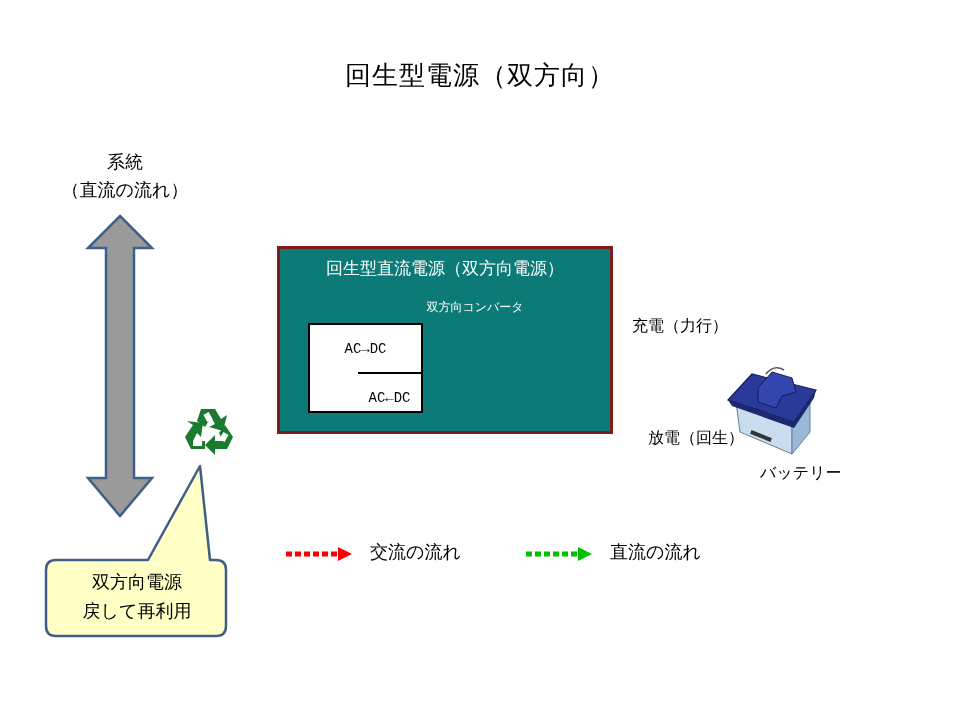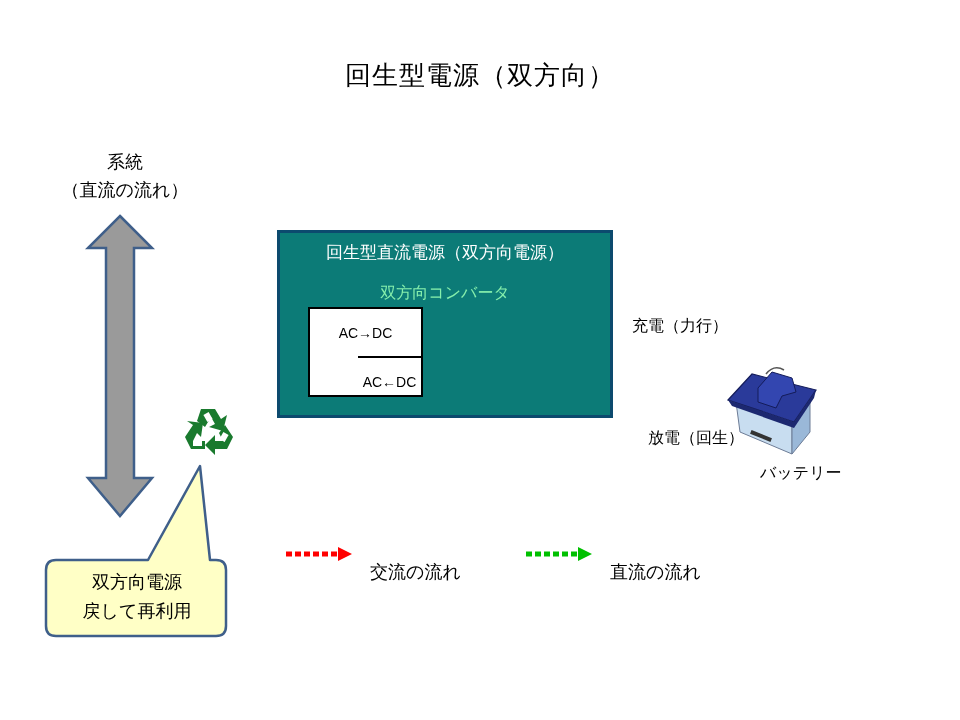"回生型直流電源（双方向電源）" .main-box { border: 3px solid #0c4a6e -> 3px solid #7f1d1d; top: 230px -> 246px }
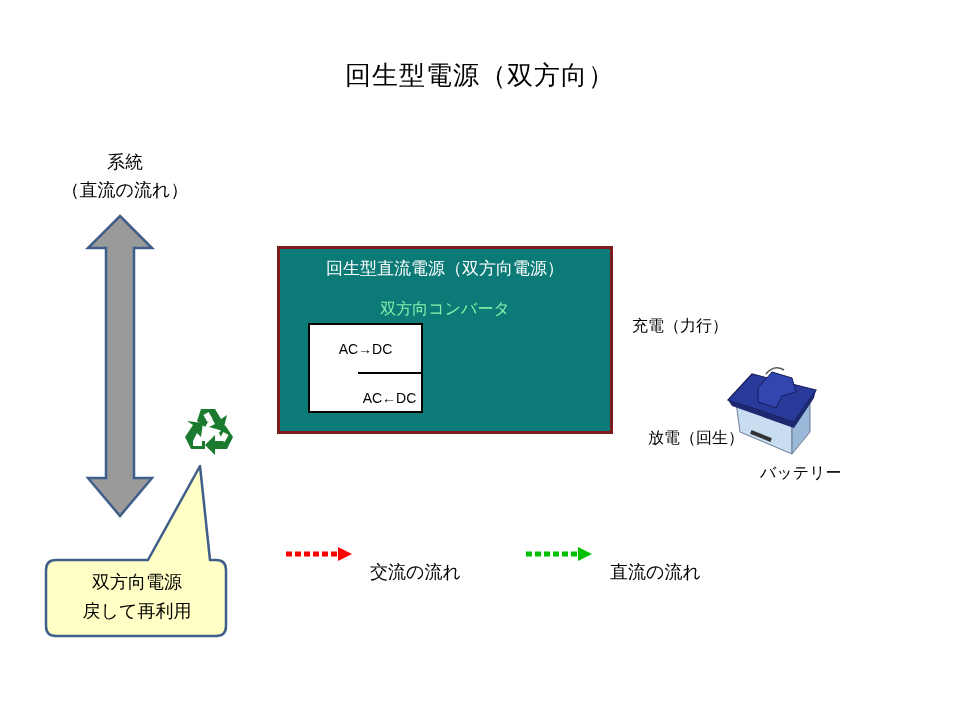"双方向コンバータ" .conv-title { color: #86efac -> #ffffff; font-size: 16px -> 12px; padding-left: none -> 30px }
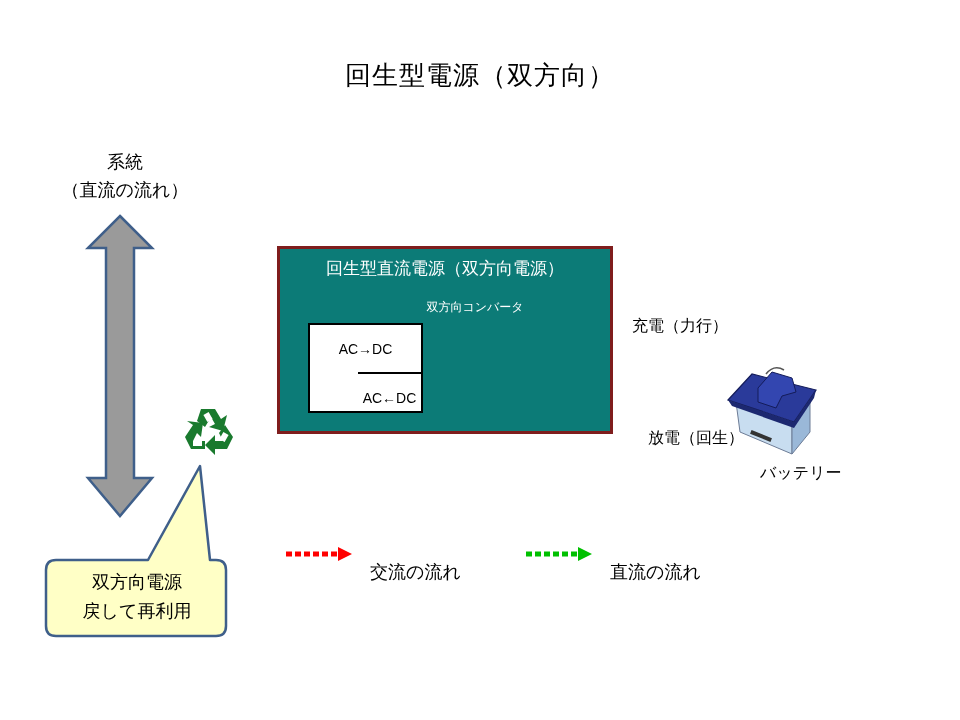"AC→DC" .conv .cell { font-family: Liberation Sans, sans-serif -> Liberation Mono, monospace }
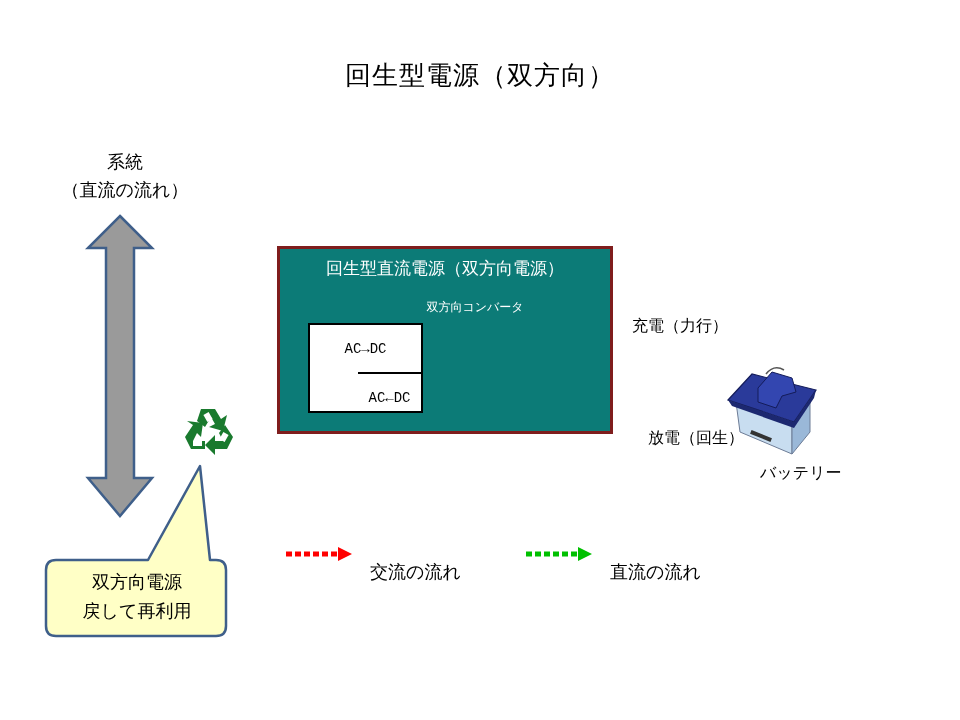"交流の流れ" .legend-text { margin-top: 20px -> none }
